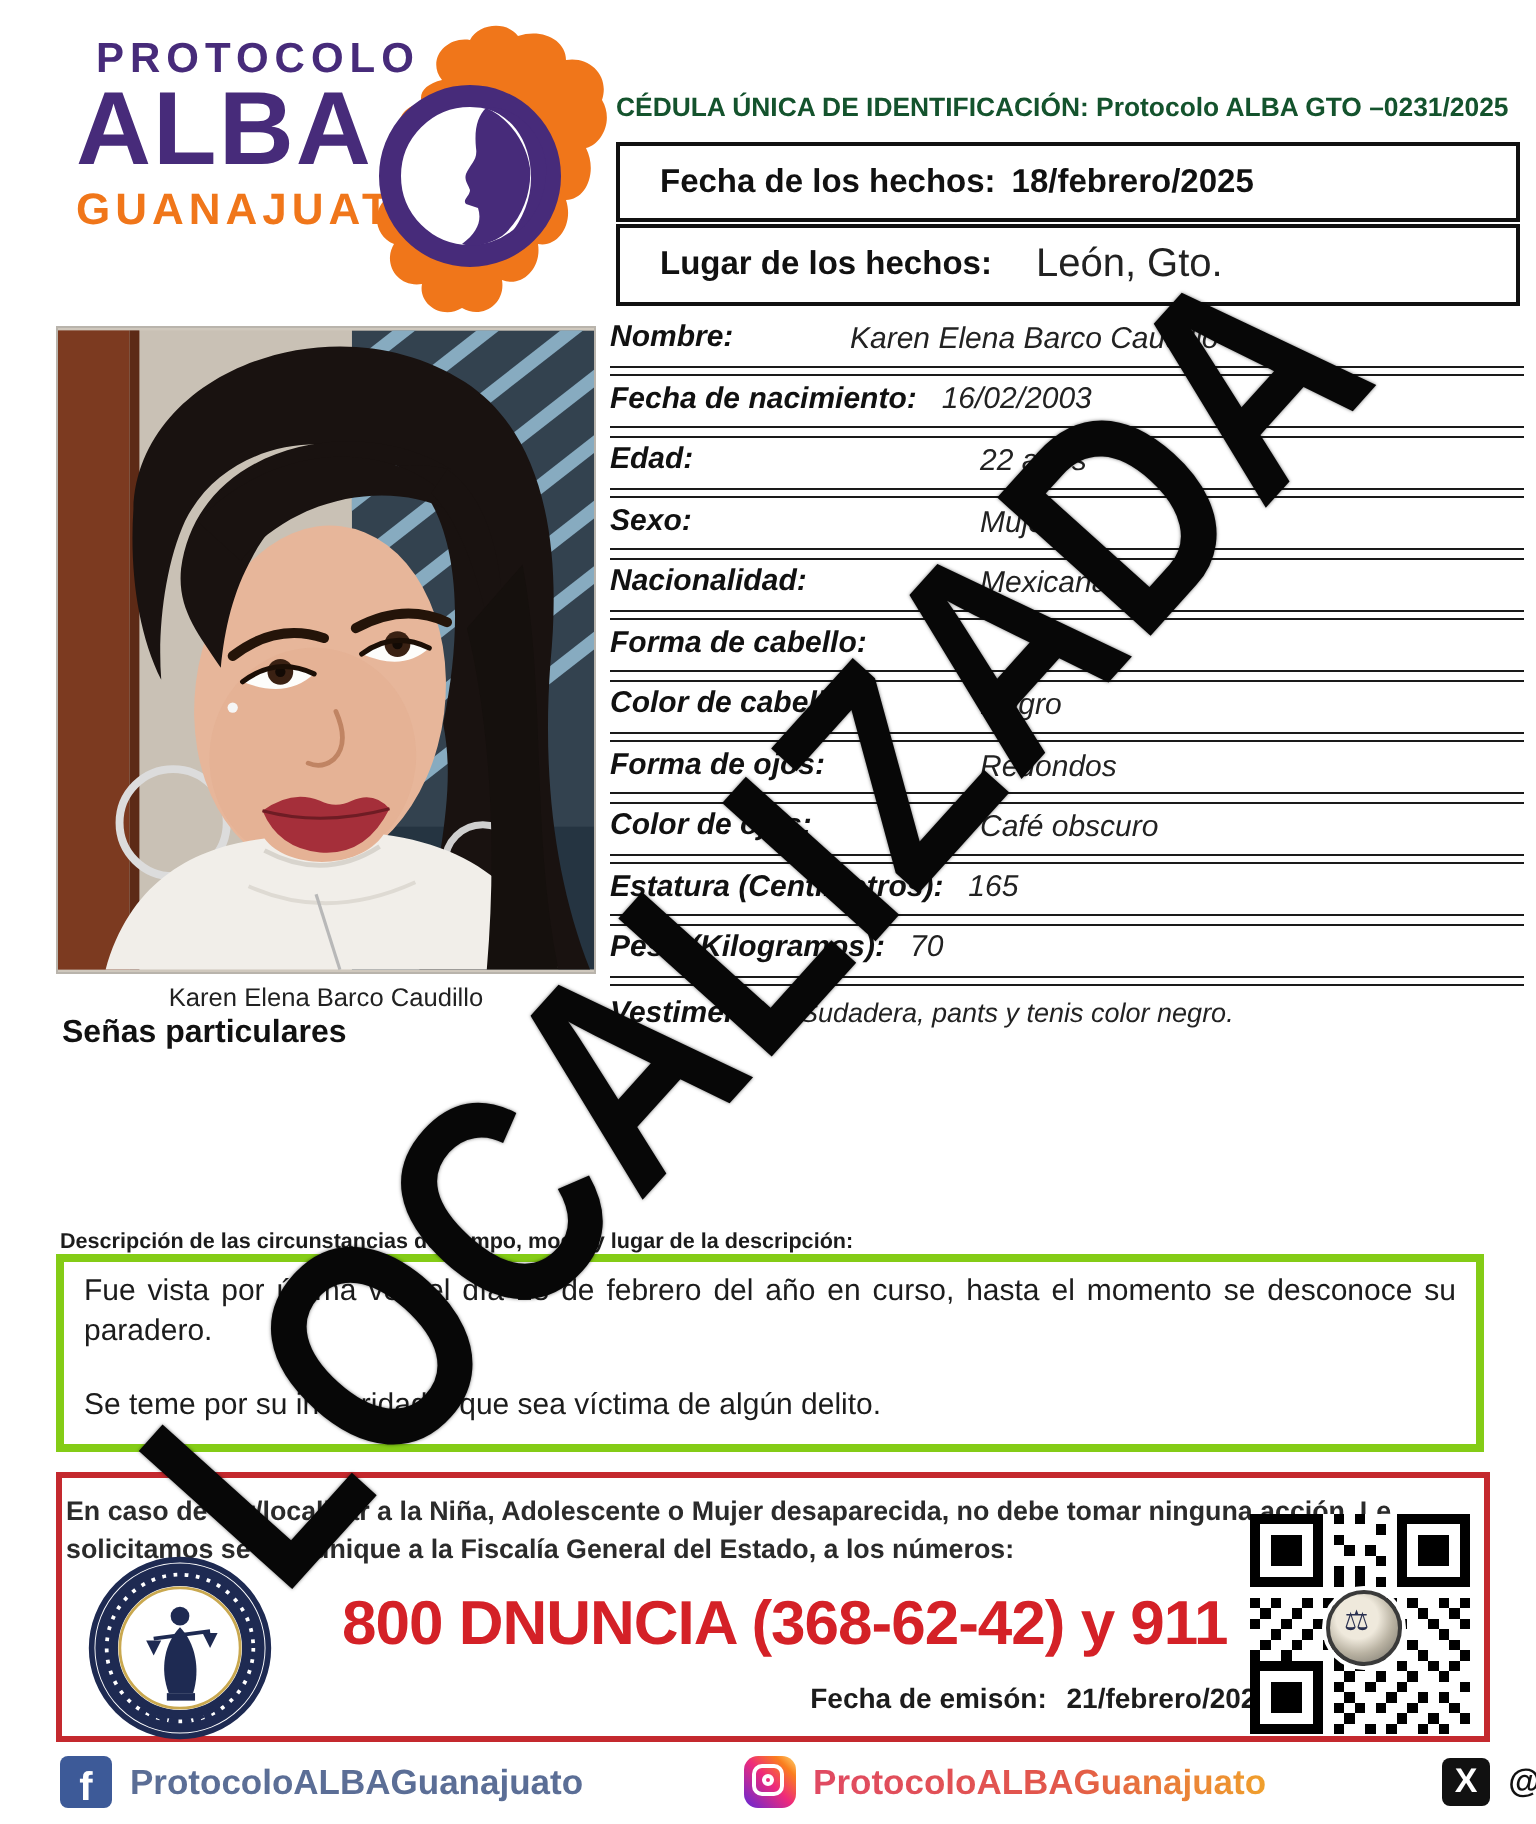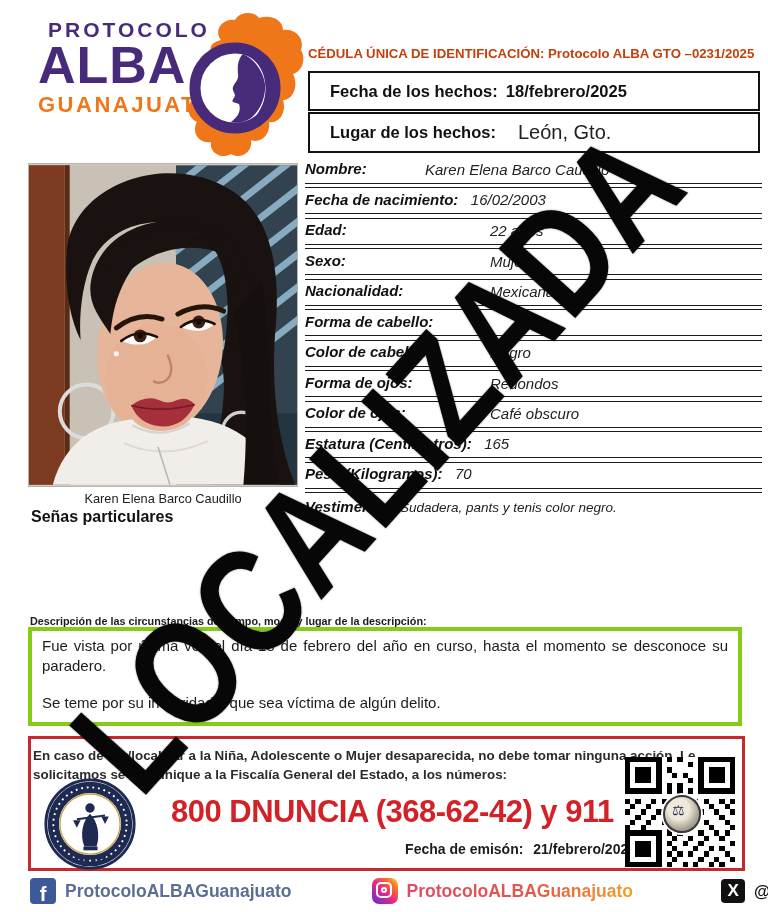"CÉDULA ÚNICA DE IDENTIFICACIÓN:" .cedula-title { color: #c2410c -> #14532d }
